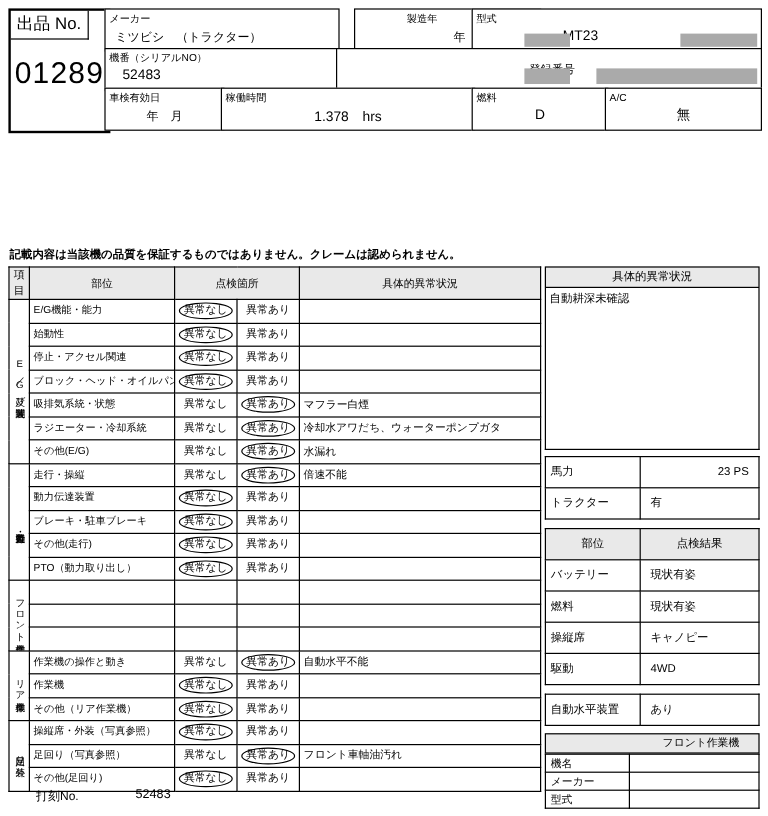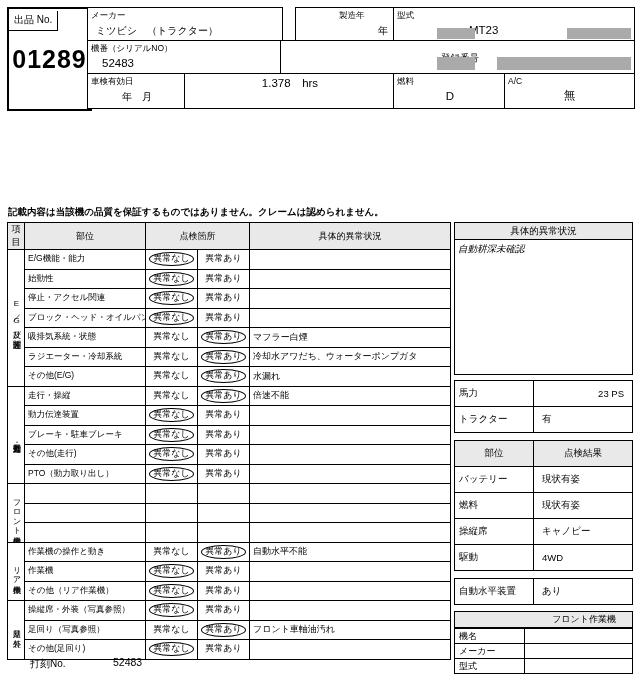"出品 No." .lot-label { font-size: 10px -> 14px }
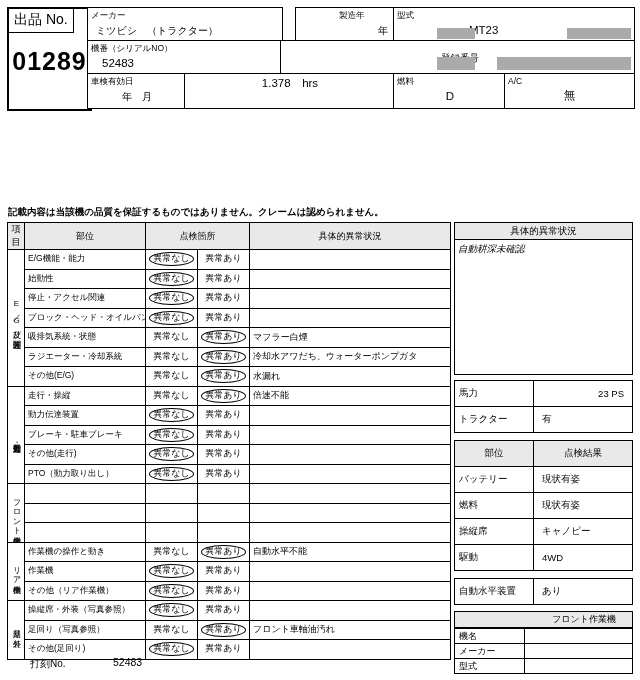"01289" .lot-value { font-weight: bold -> normal }
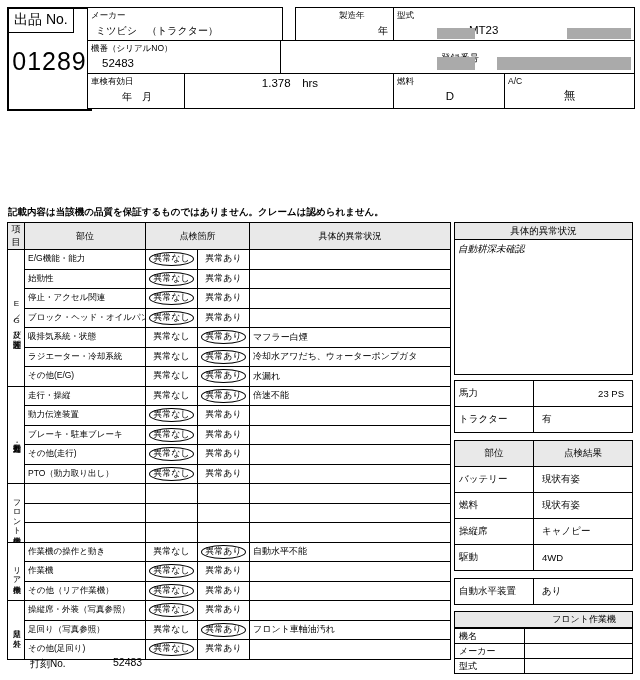"稼働時間" div.lbl { html: none -> <div>稼働時間</div> }
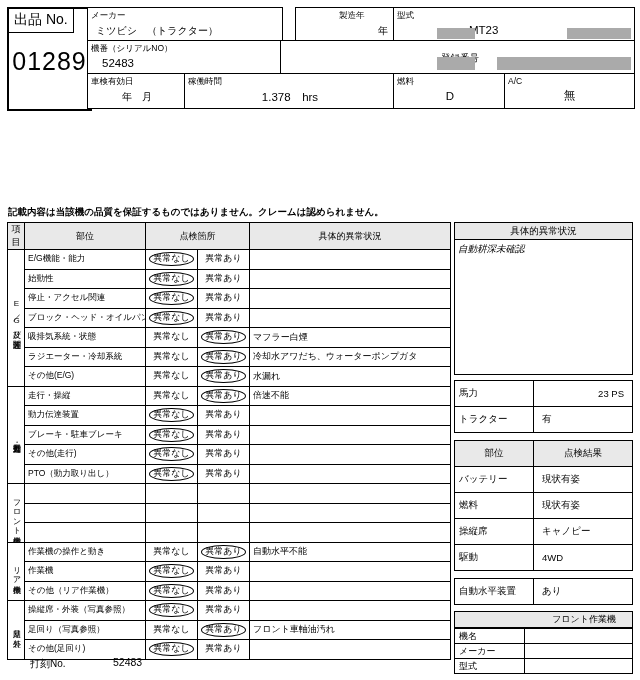"自動耕深未確認" .rp-note-box { font-style: italic -> none }
